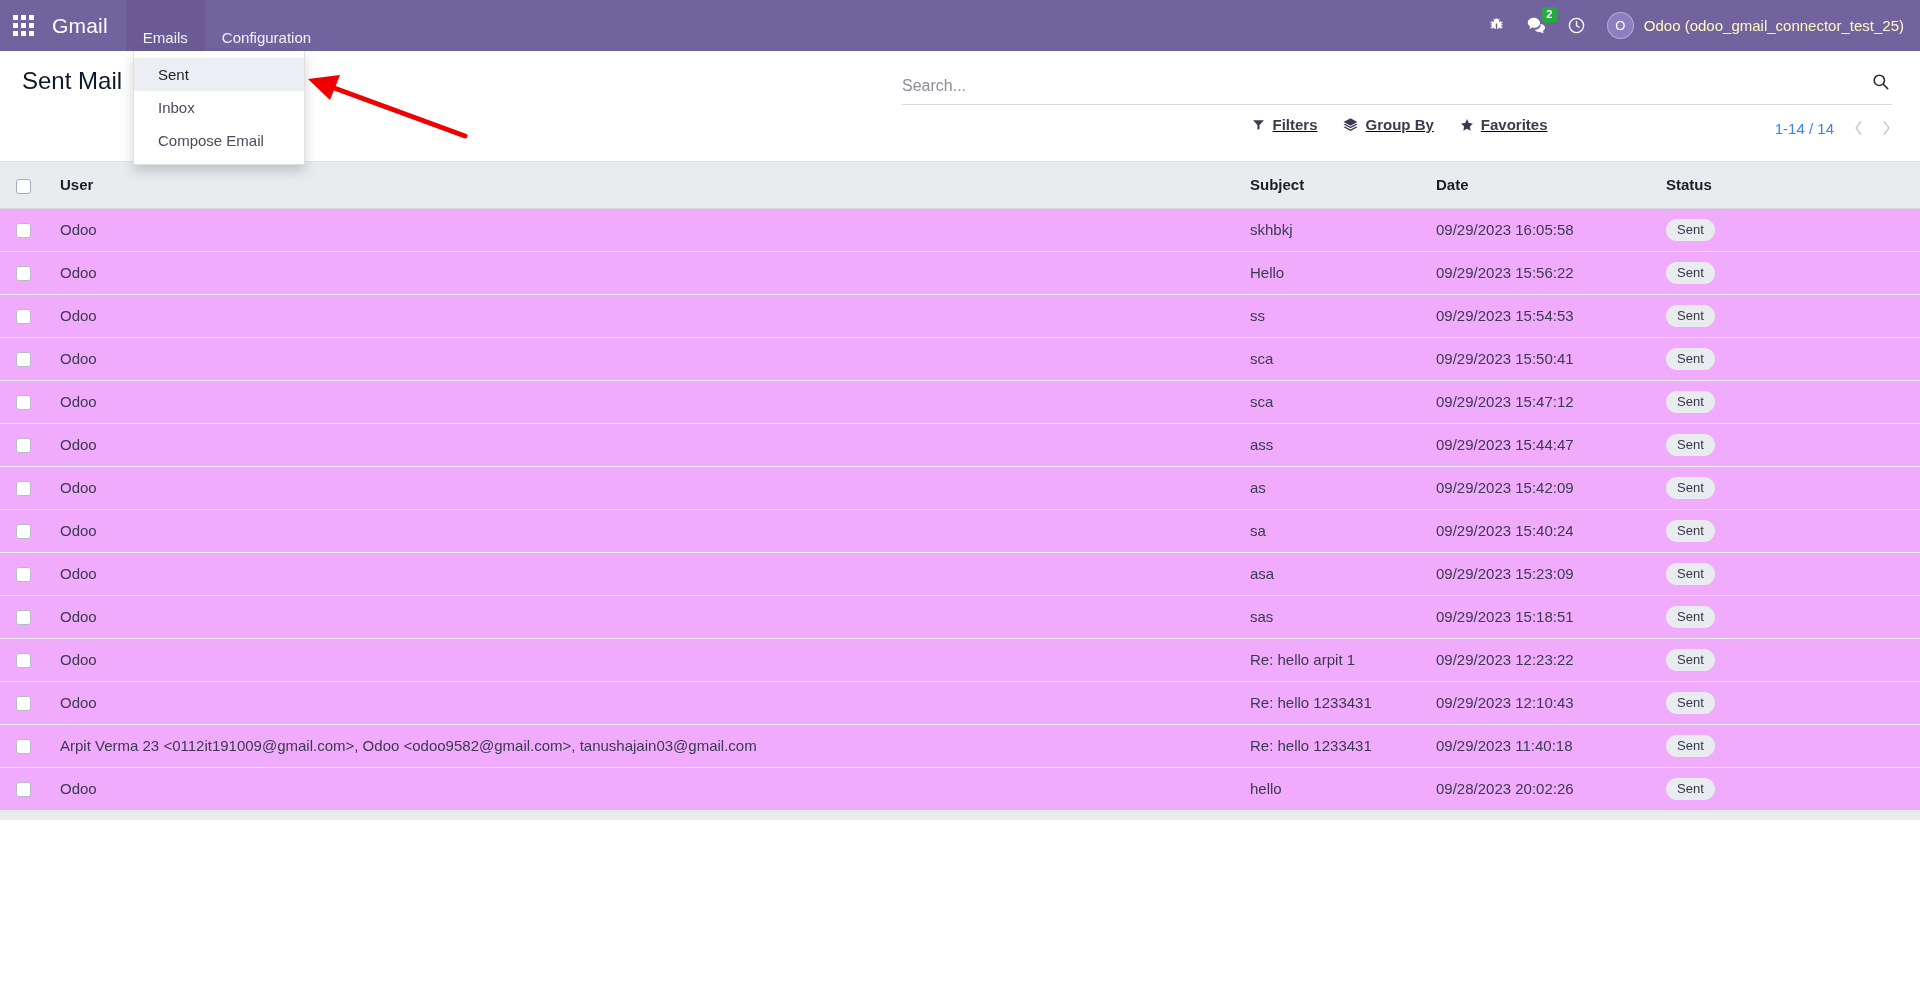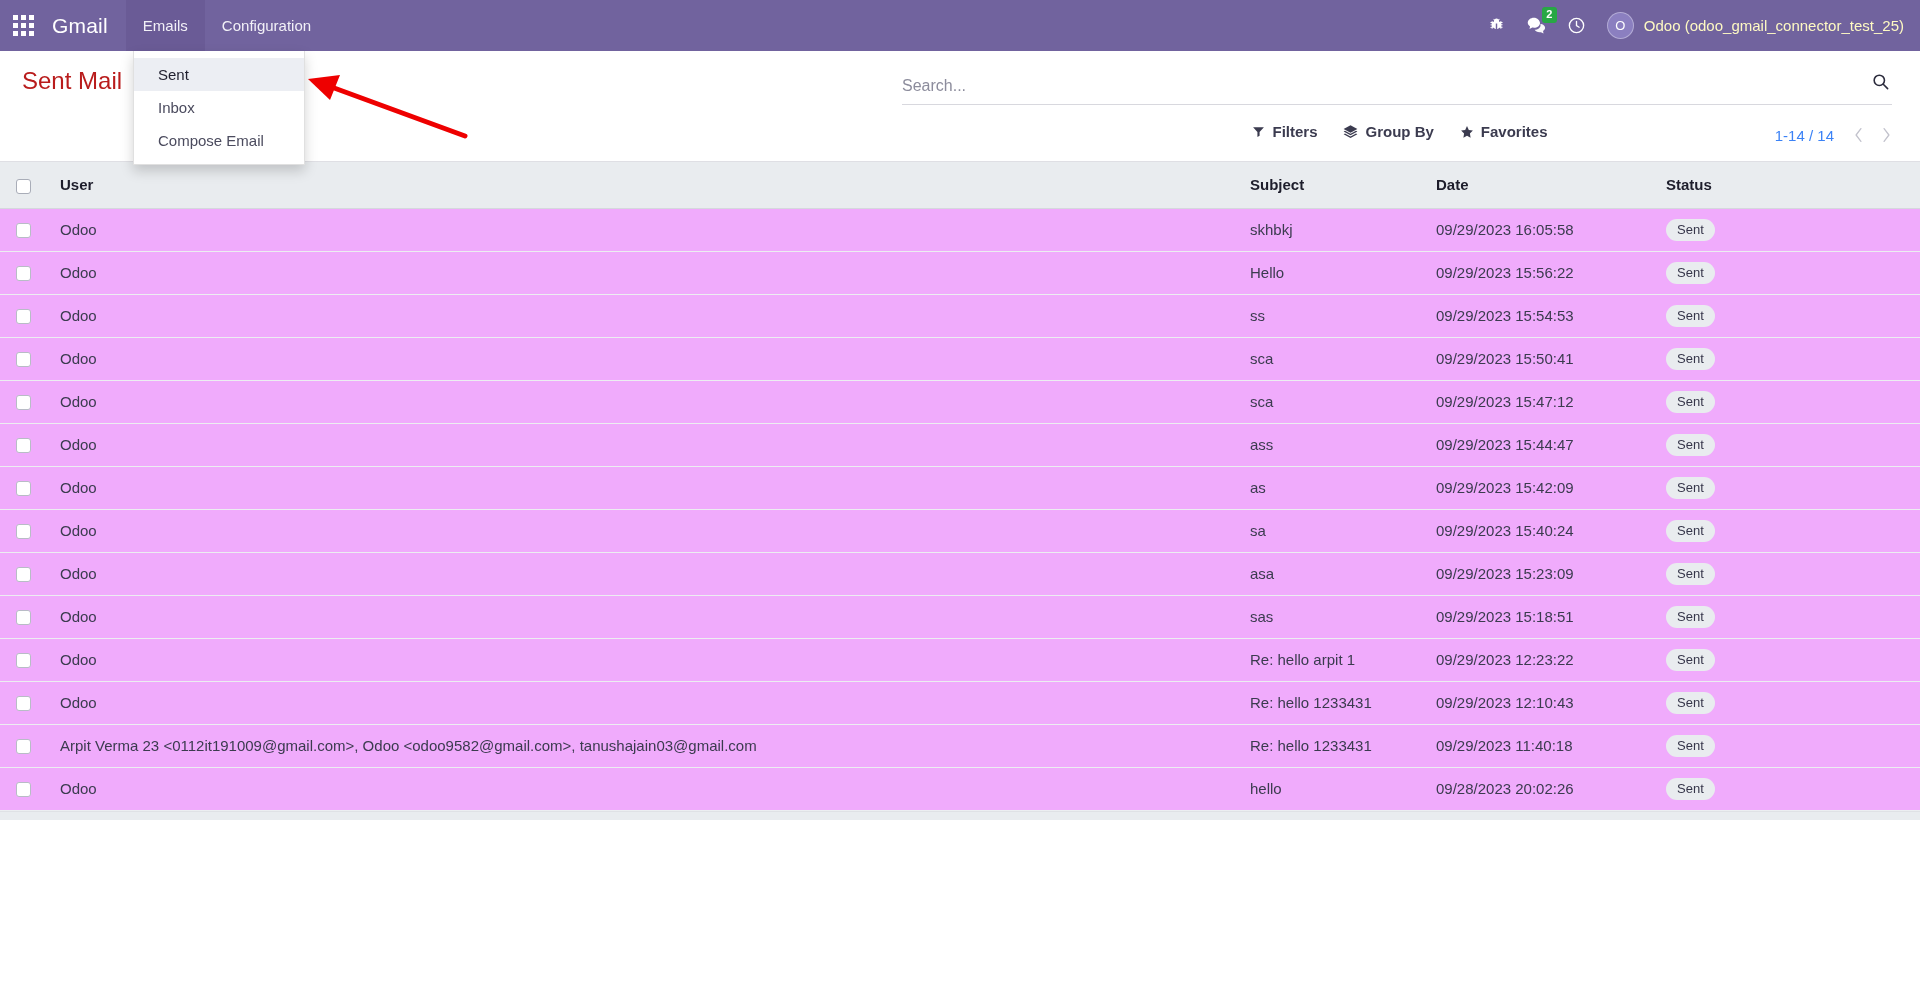"Emails" .nav-item { padding: 0 17px -> 12px 17px }
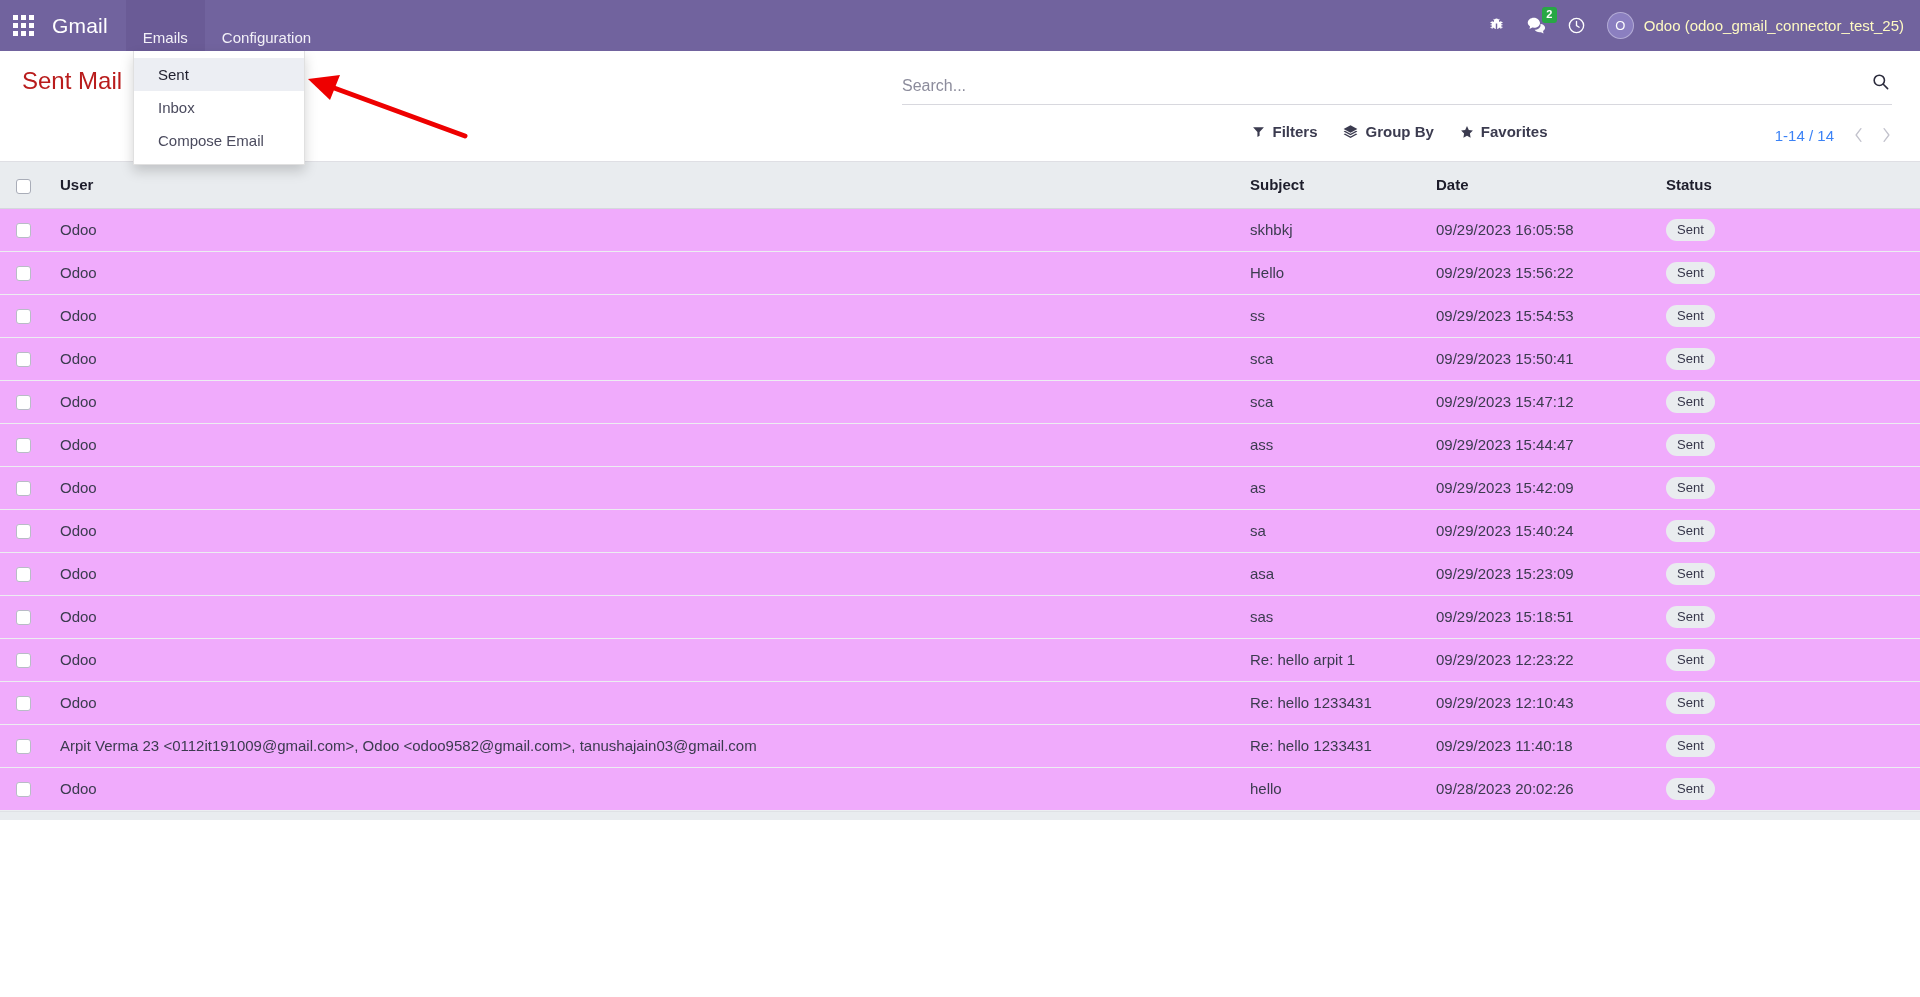"Sent Mail" .breadcrumb-title { color: #b91c1c -> #0f172a }
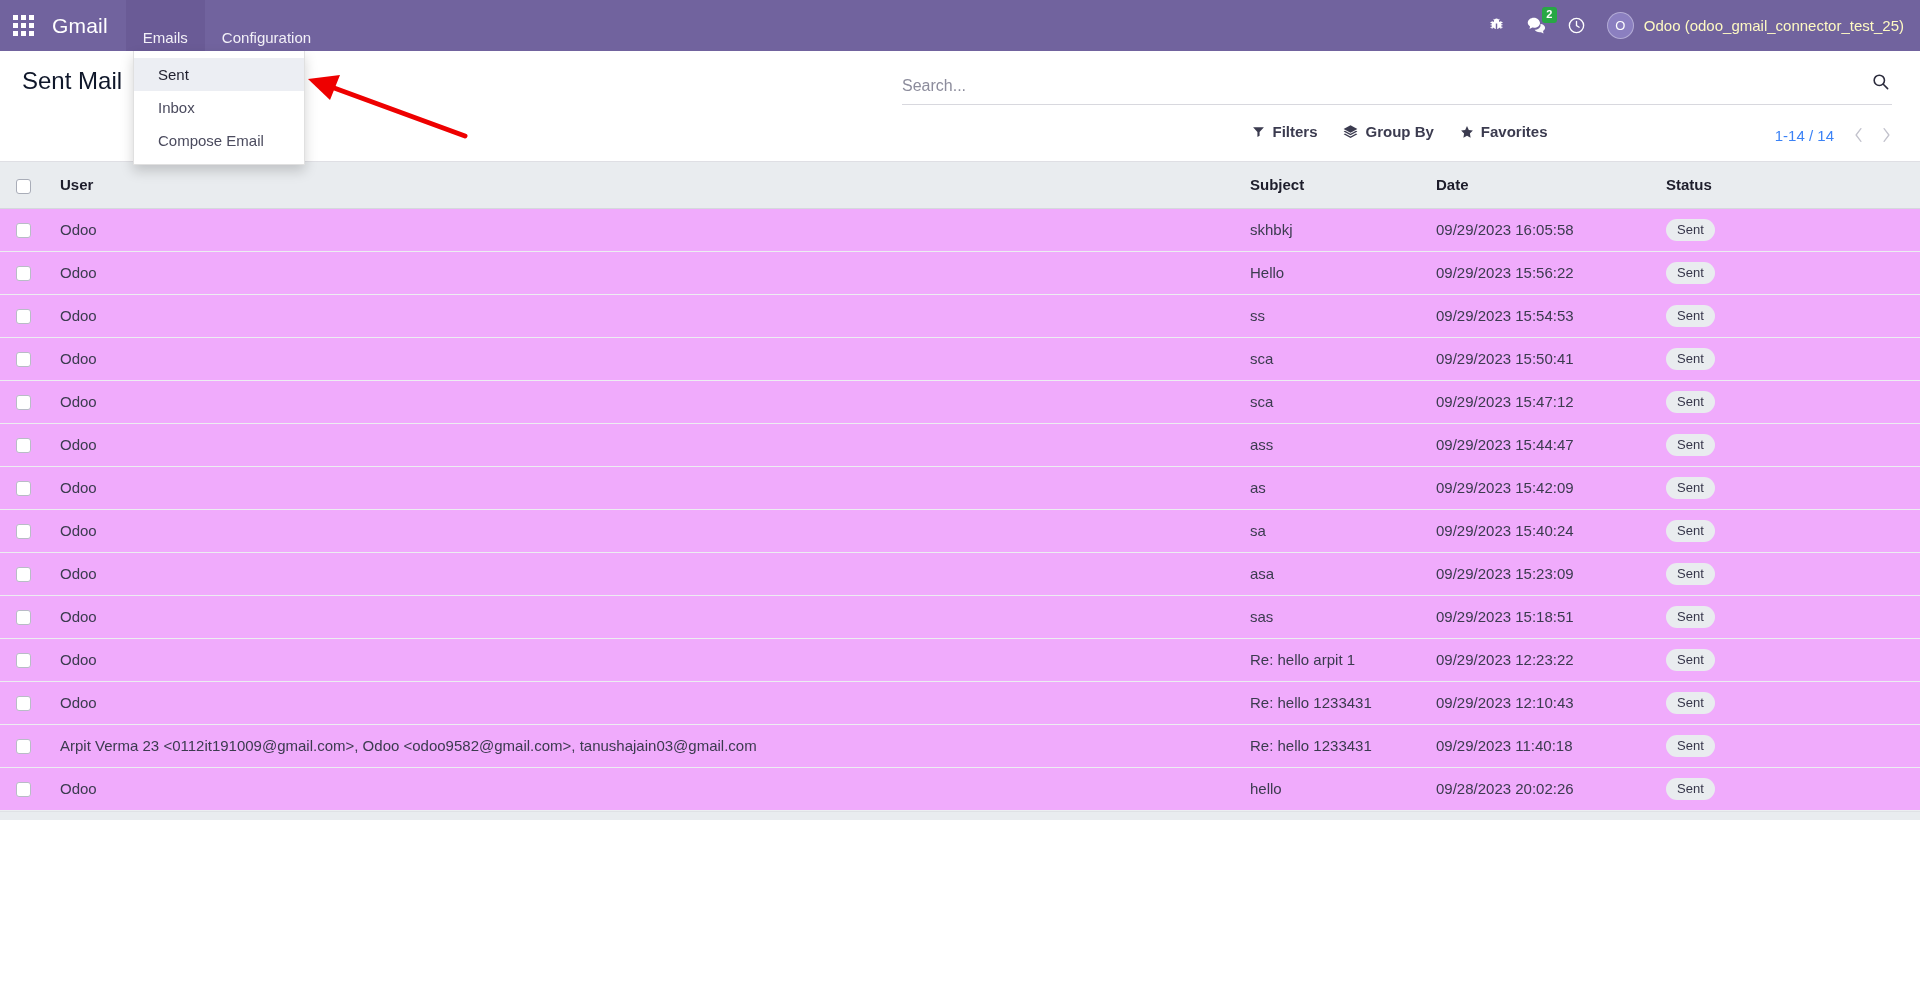"Filters" .cp-tools { margin-top: 18px -> 11px; text-decoration: none -> underline }
